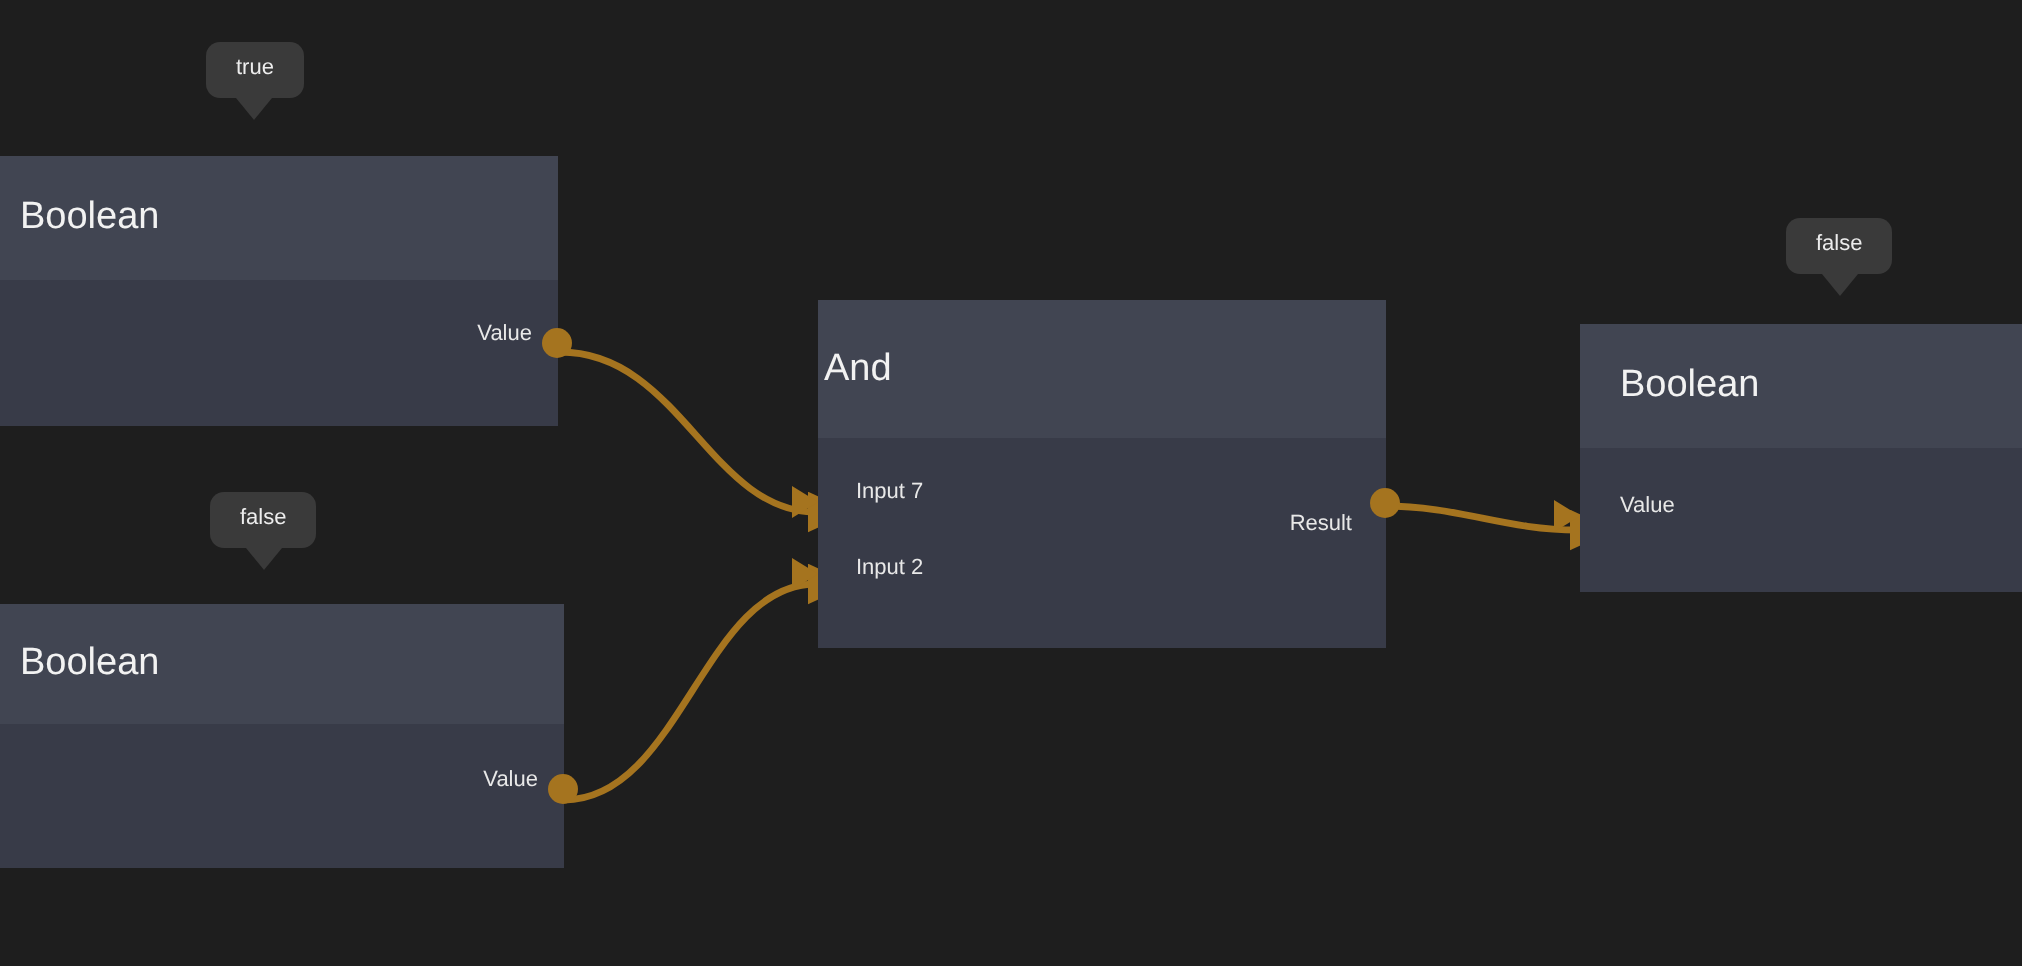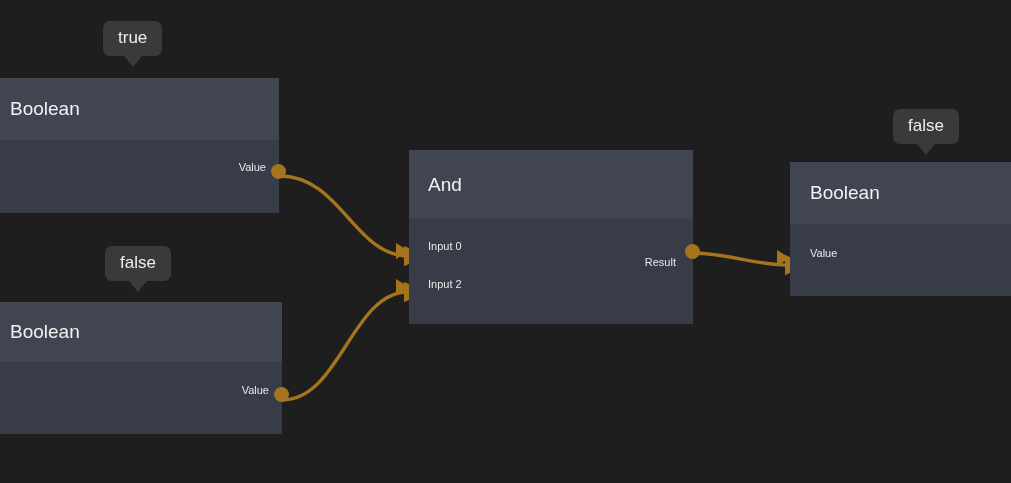"true" .tooltip { font-size: 17px -> 11px }
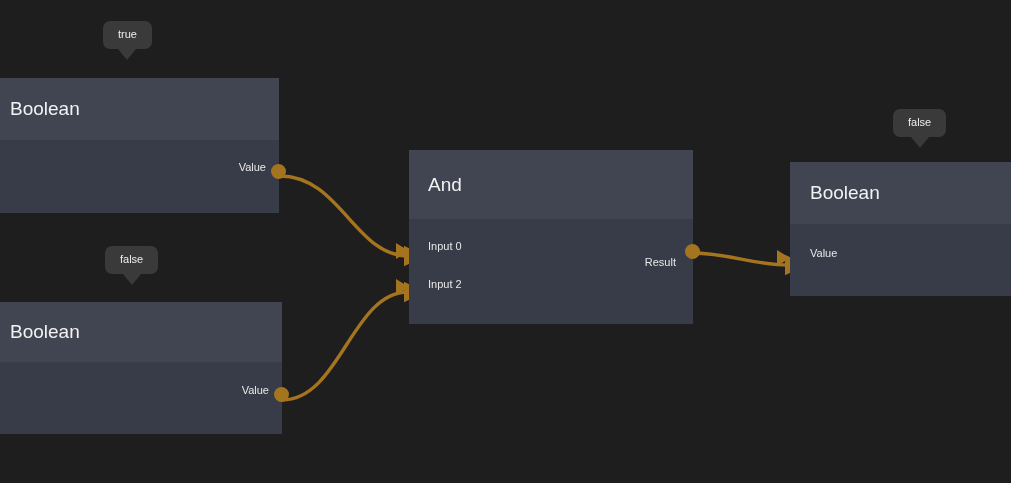"And" div.node-header { padding-left: 19px -> 3px }
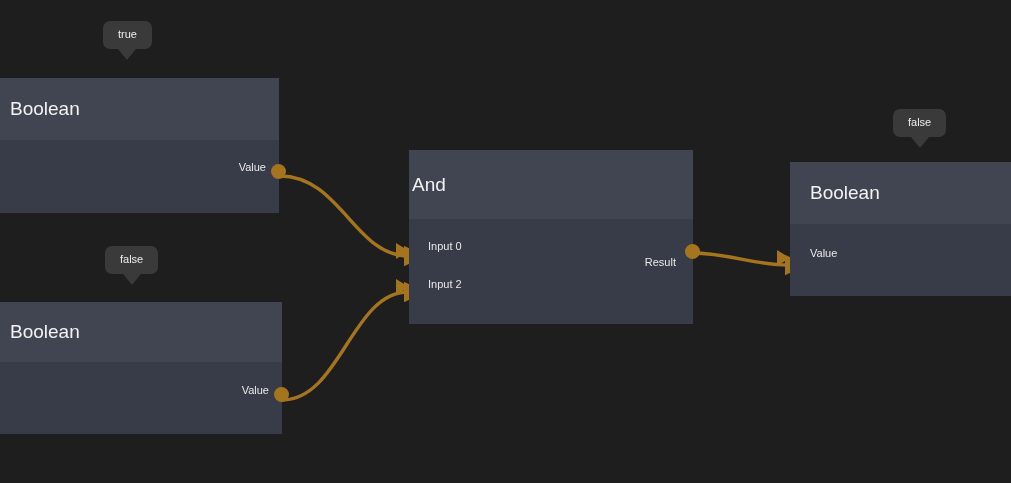"Input 0" span.port-label { text: 0 -> 7 }
